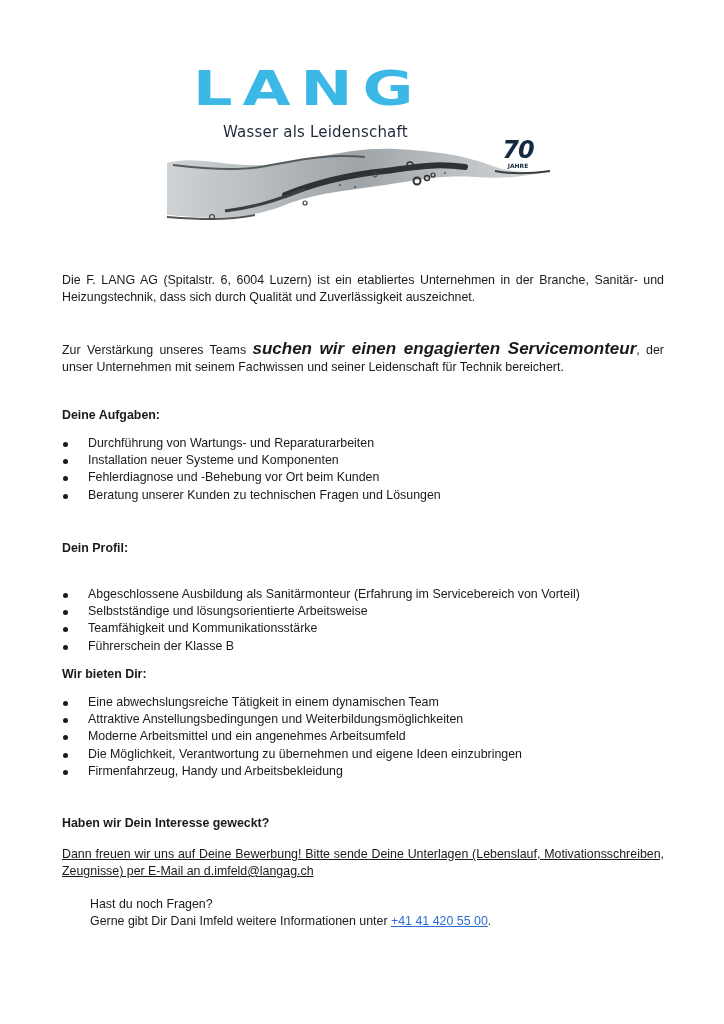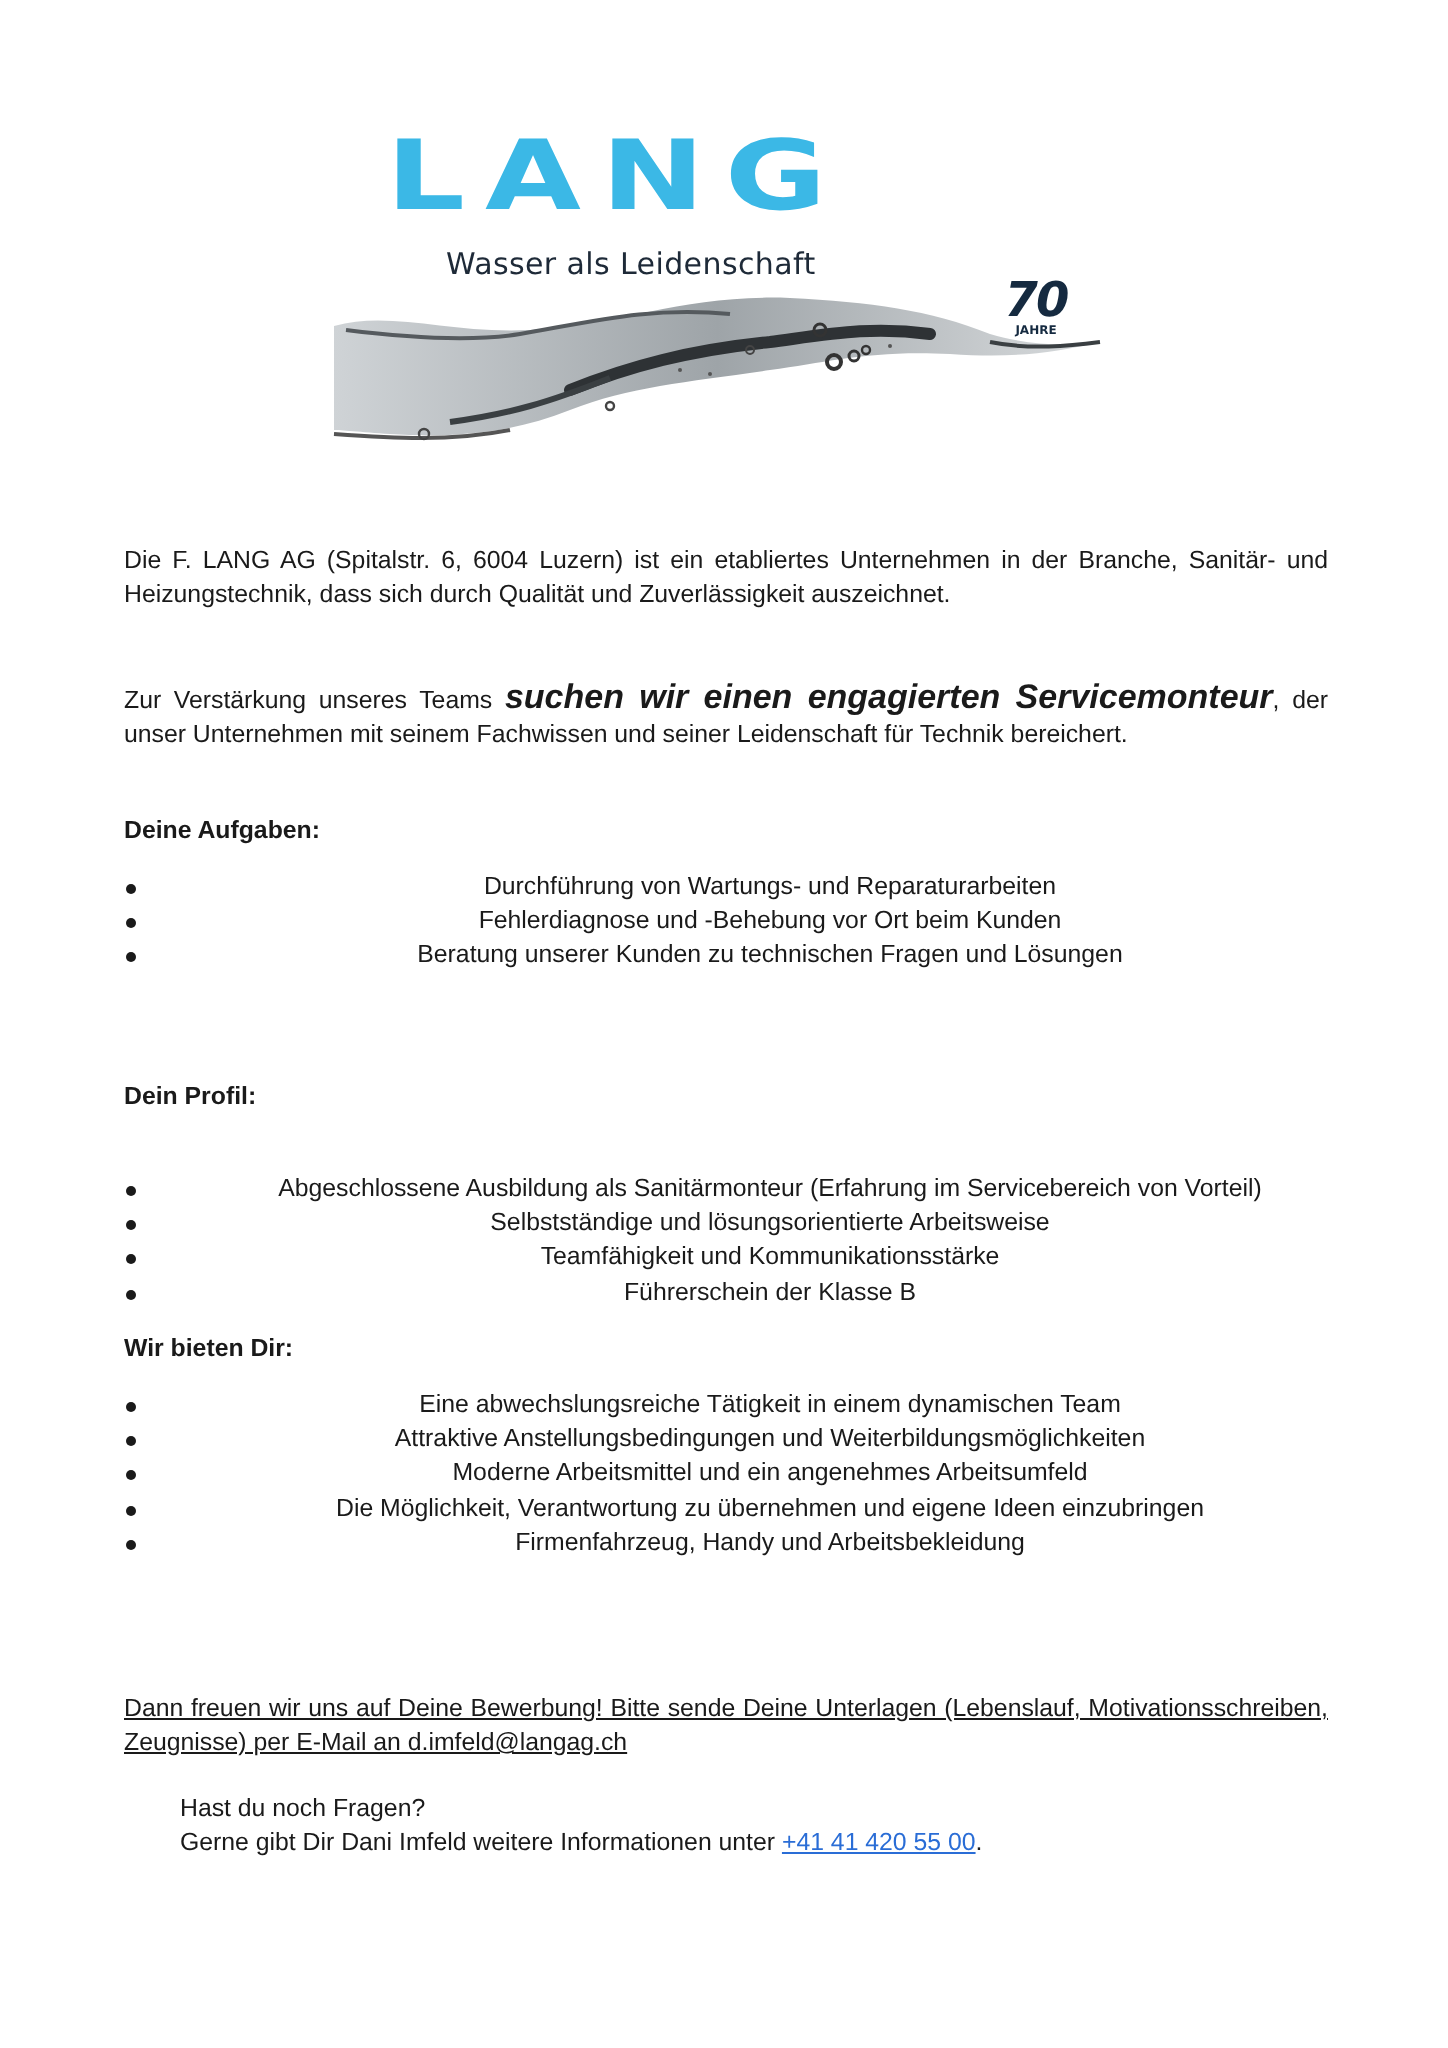"Durchführung von Wartungs- und" ul.bullets li { text-align: center -> none }
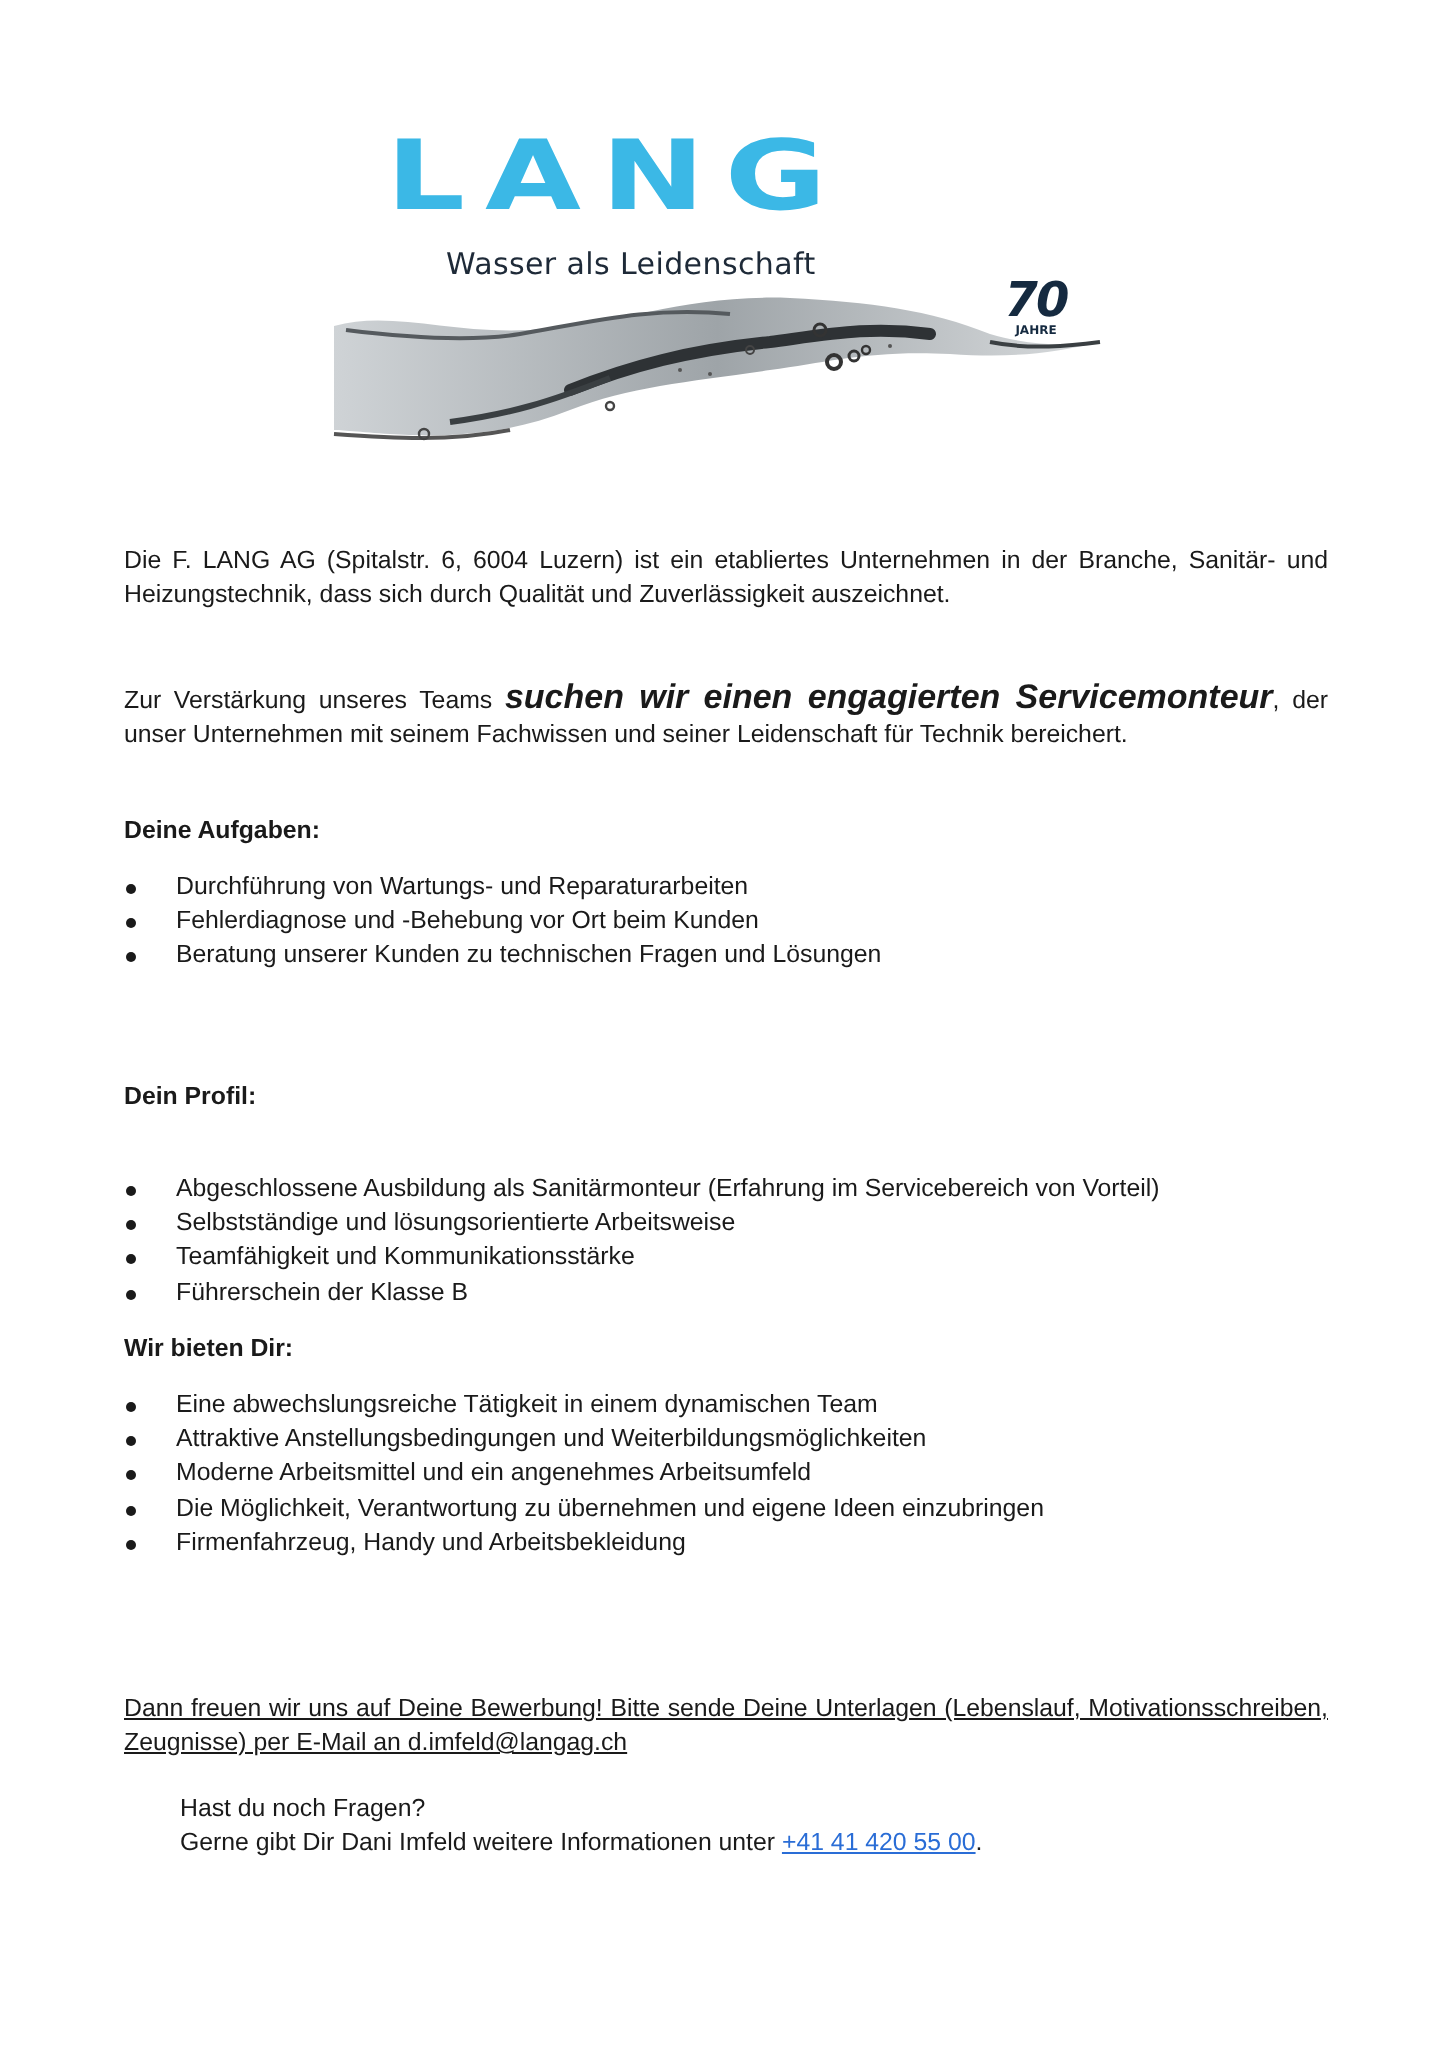"Installation neuer Systeme und" li { html: none -> <li>Installation neuer Systeme und Komponenten</li> }
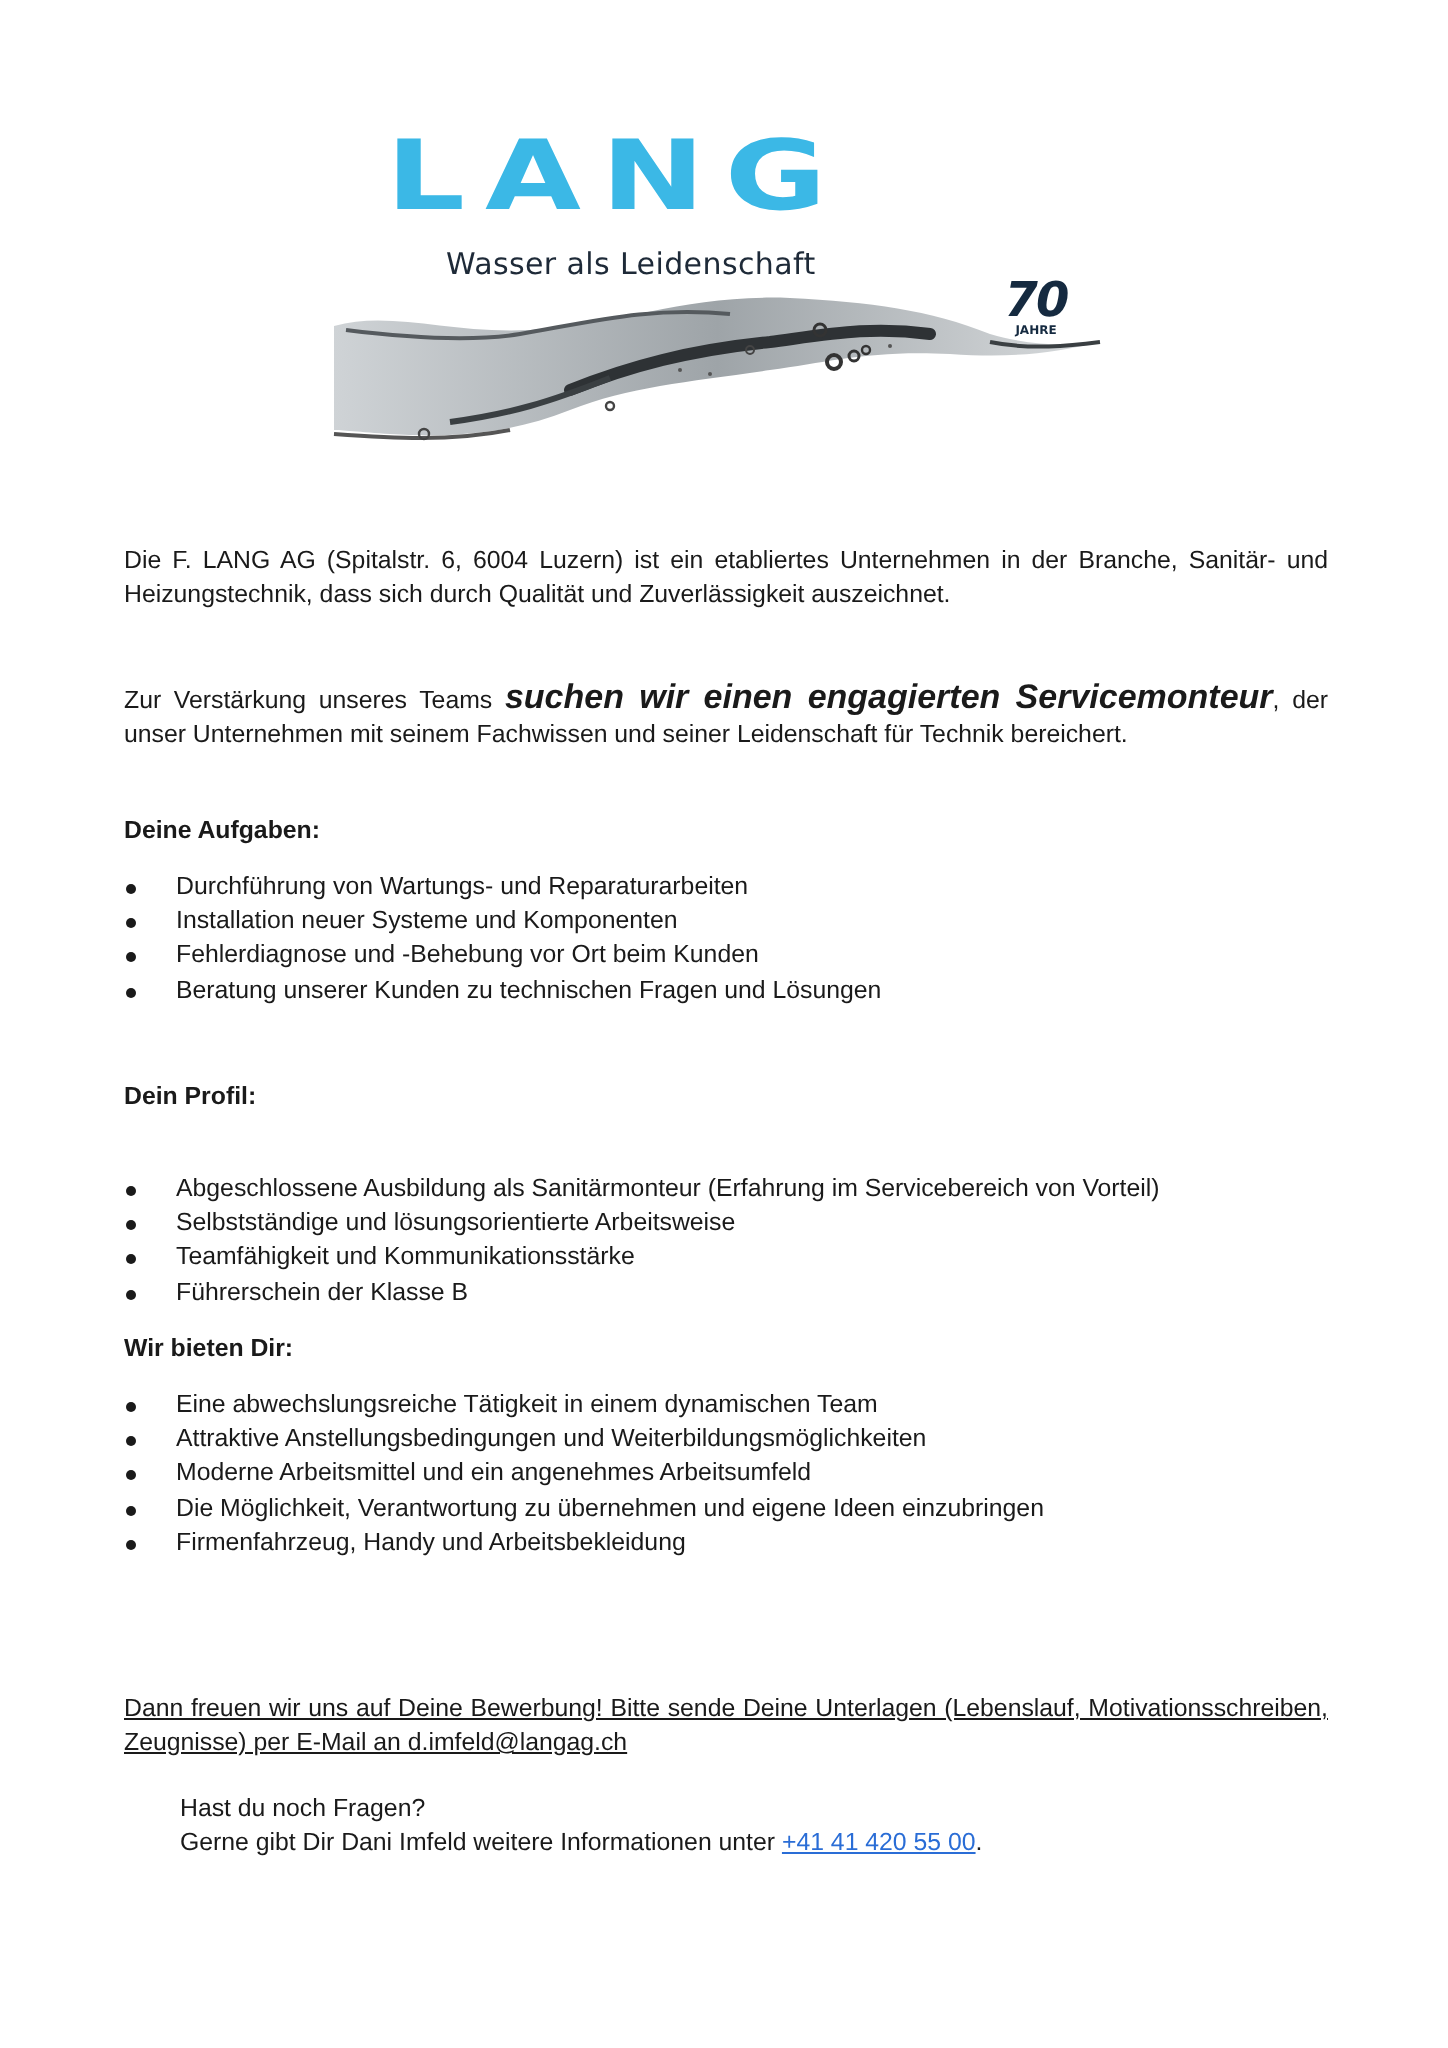"Haben wir Dein Interesse geweckt?" div.text { html: none -> <div>Haben wir Dein Interesse geweckt?</div> }
